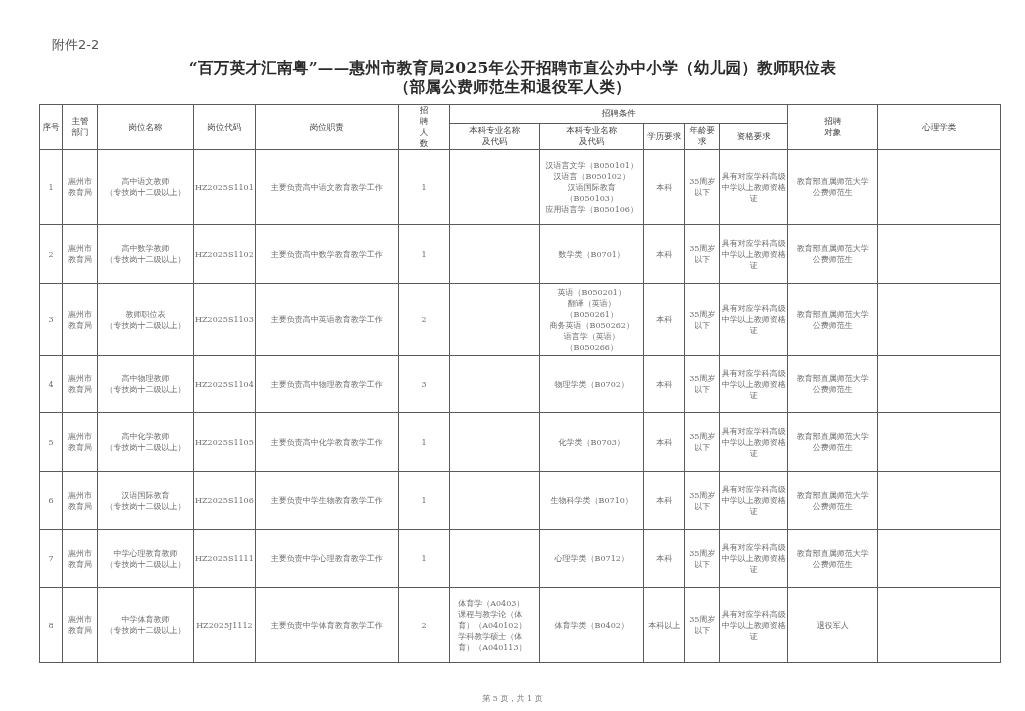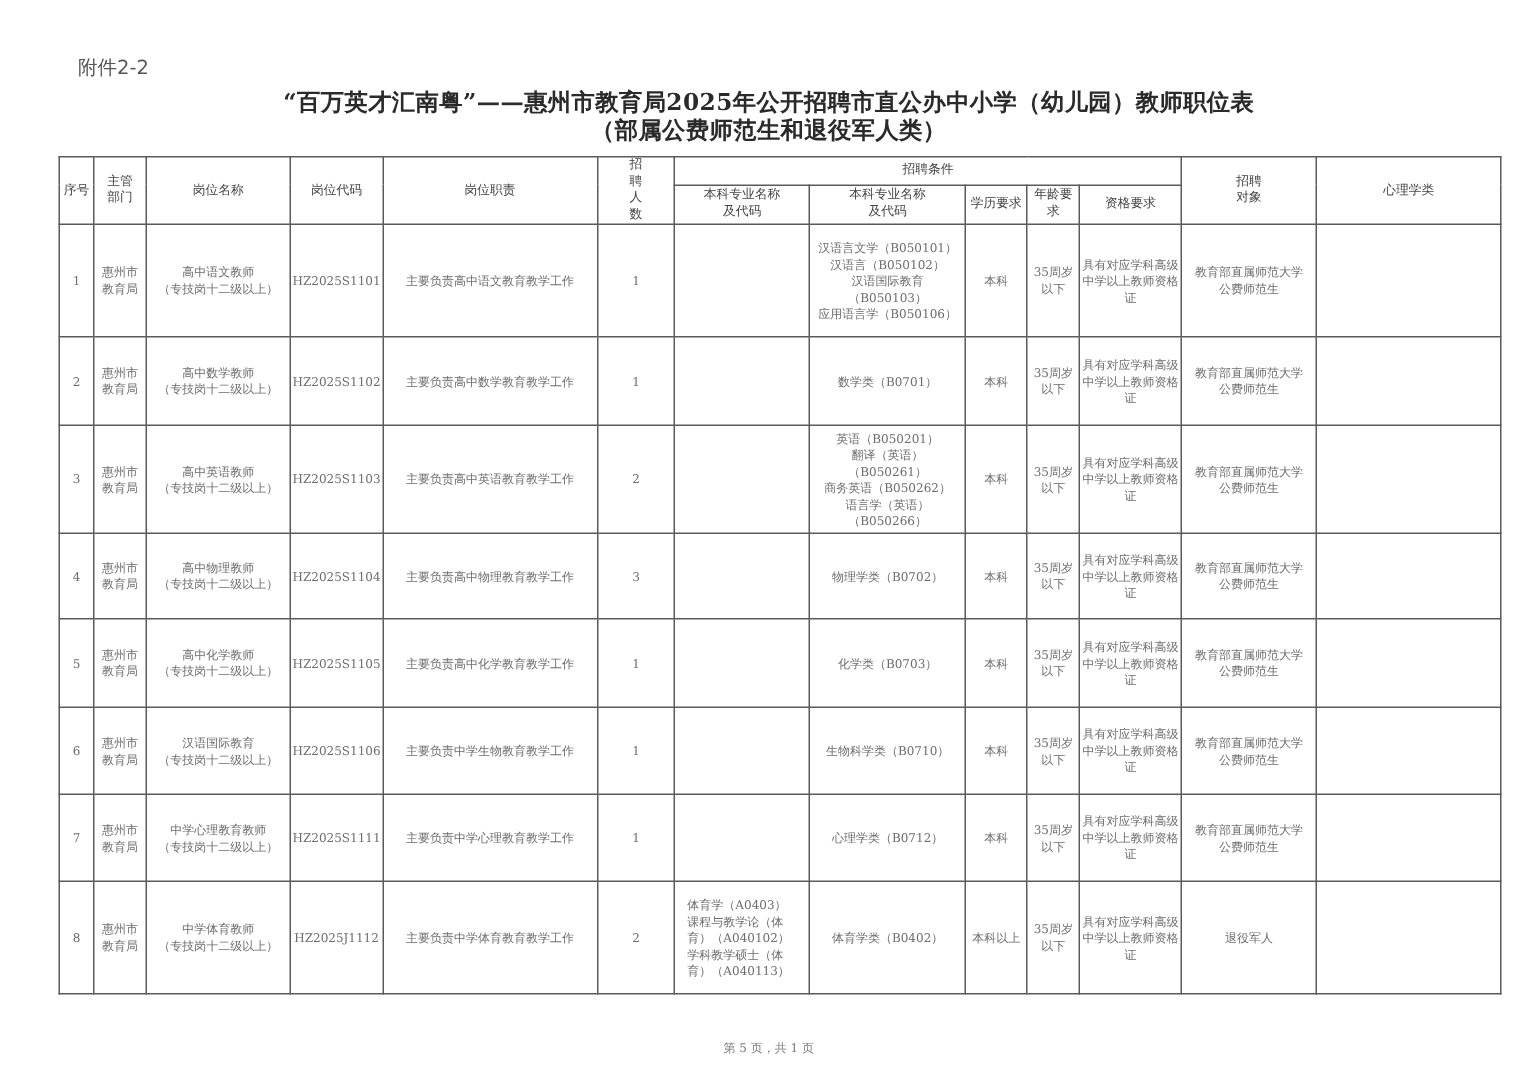"高中英语教师" span.ml { text: 高中英语教师 -> 教师职位表 }
